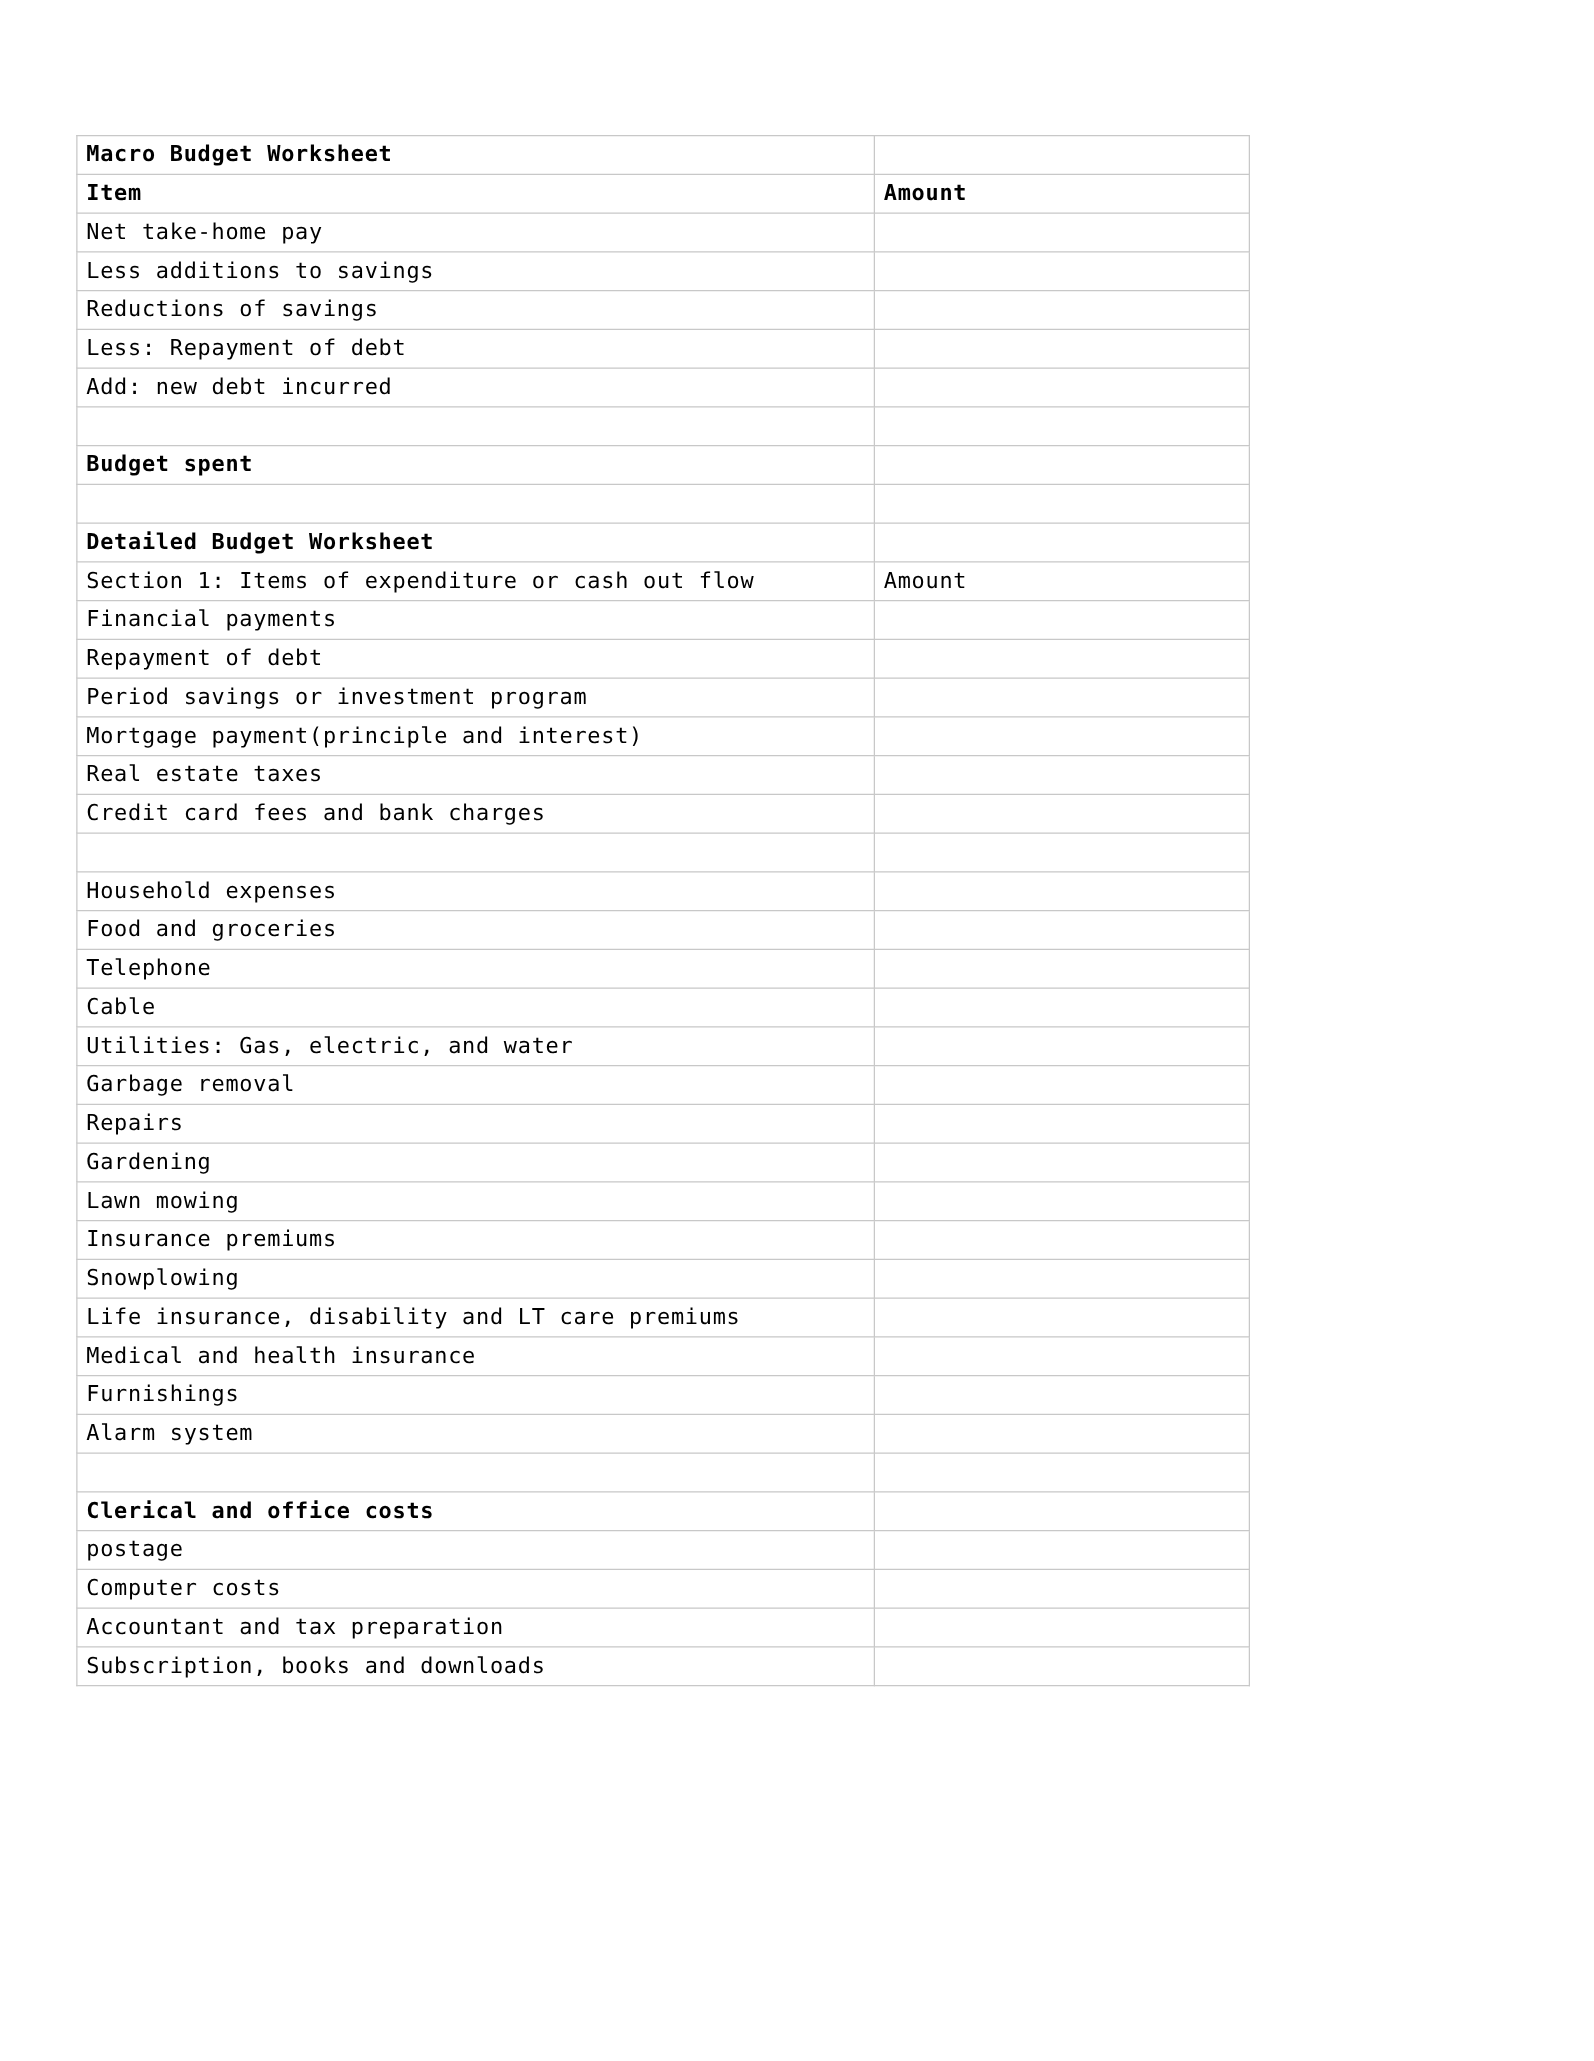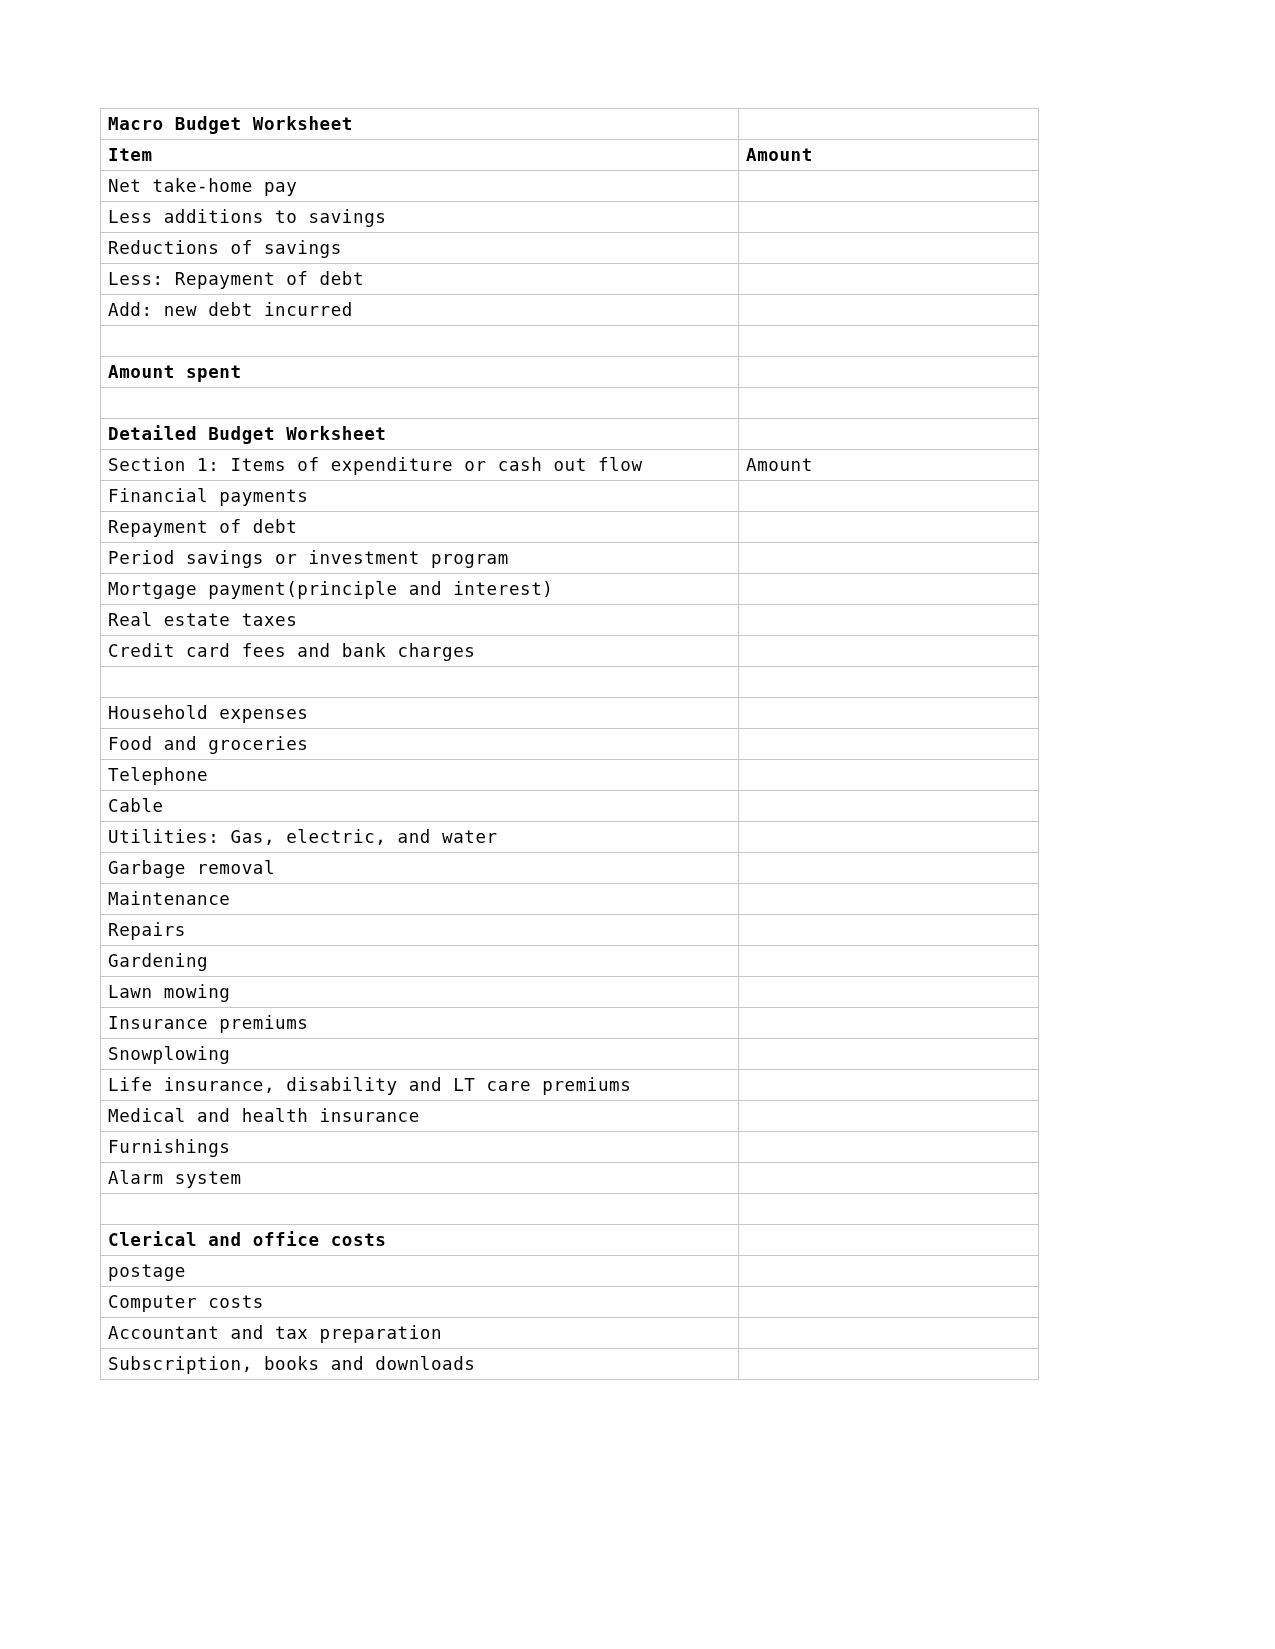"Macro Budget Worksheet" .page { padding: 108px 0 0 100px -> 108px 0 0 61px }
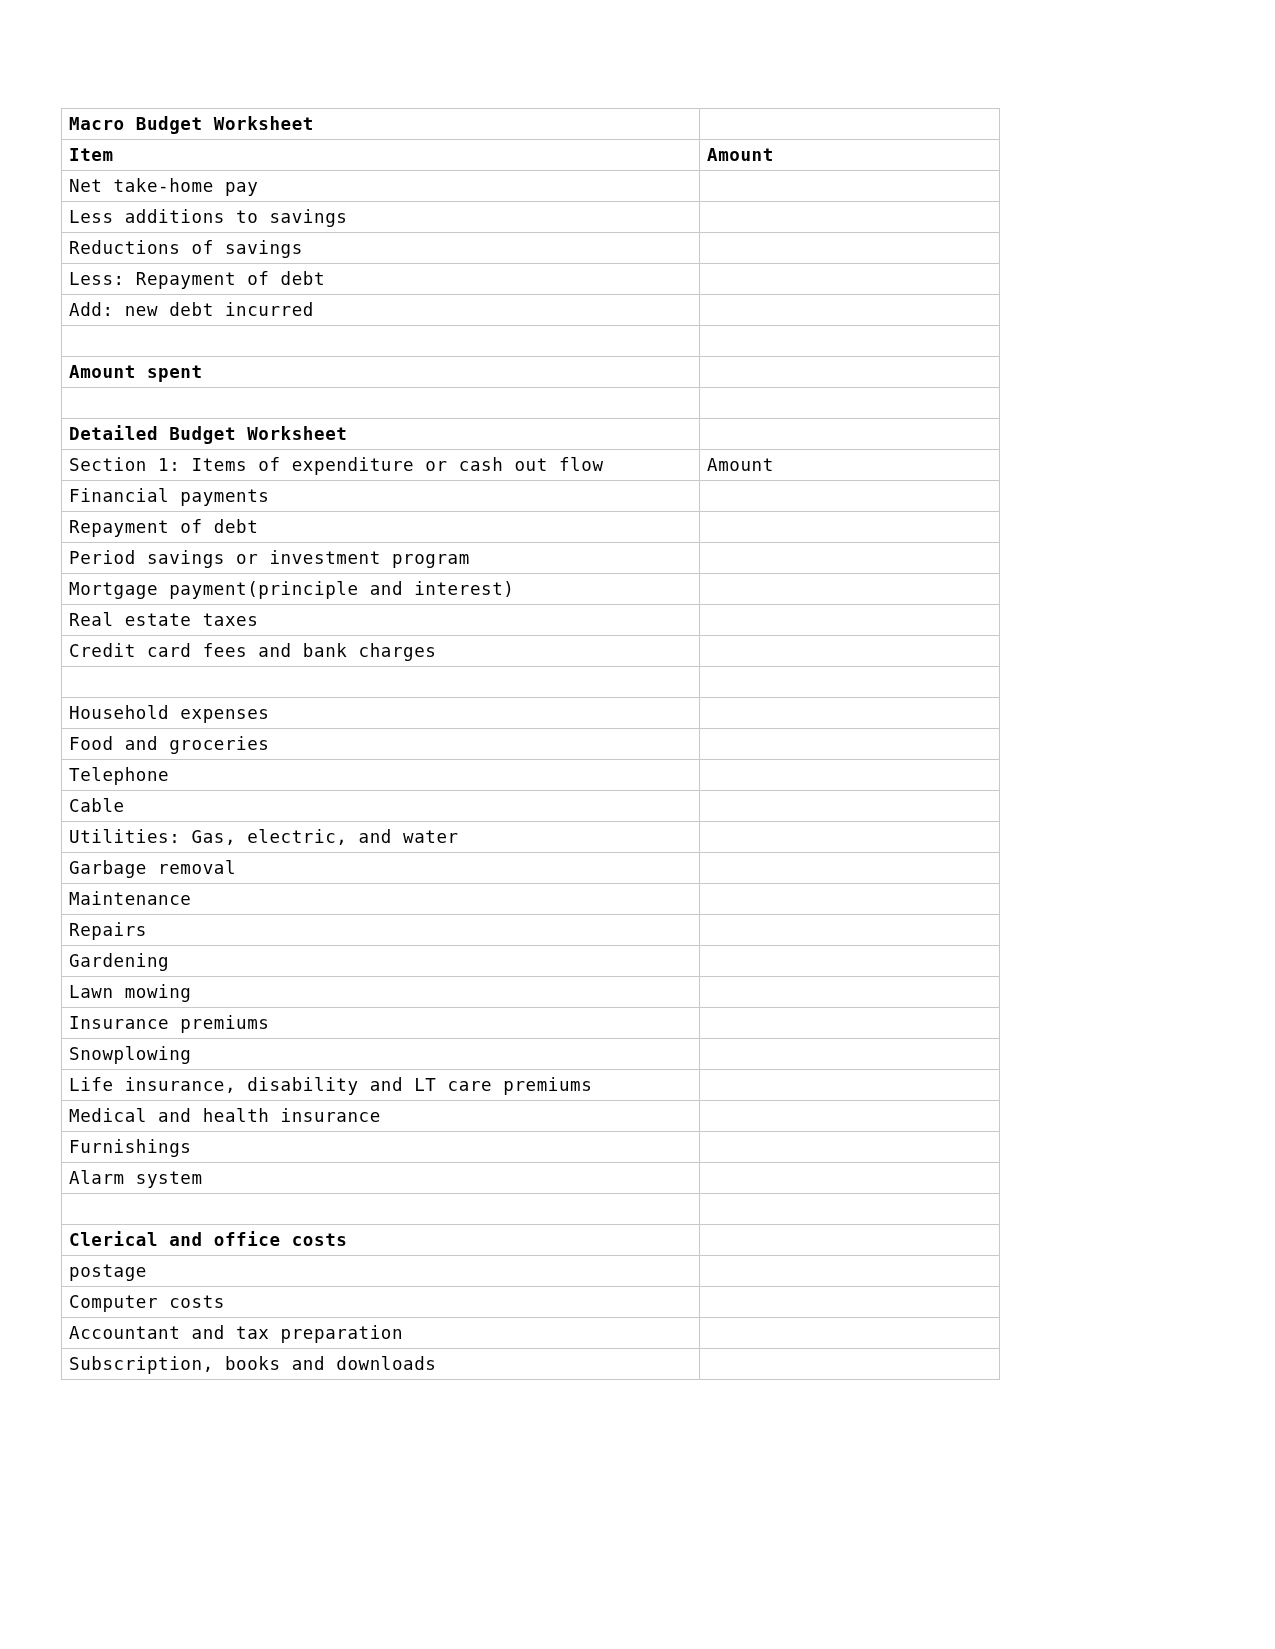"Amount spent" td.item { text: Amount -> Budget }
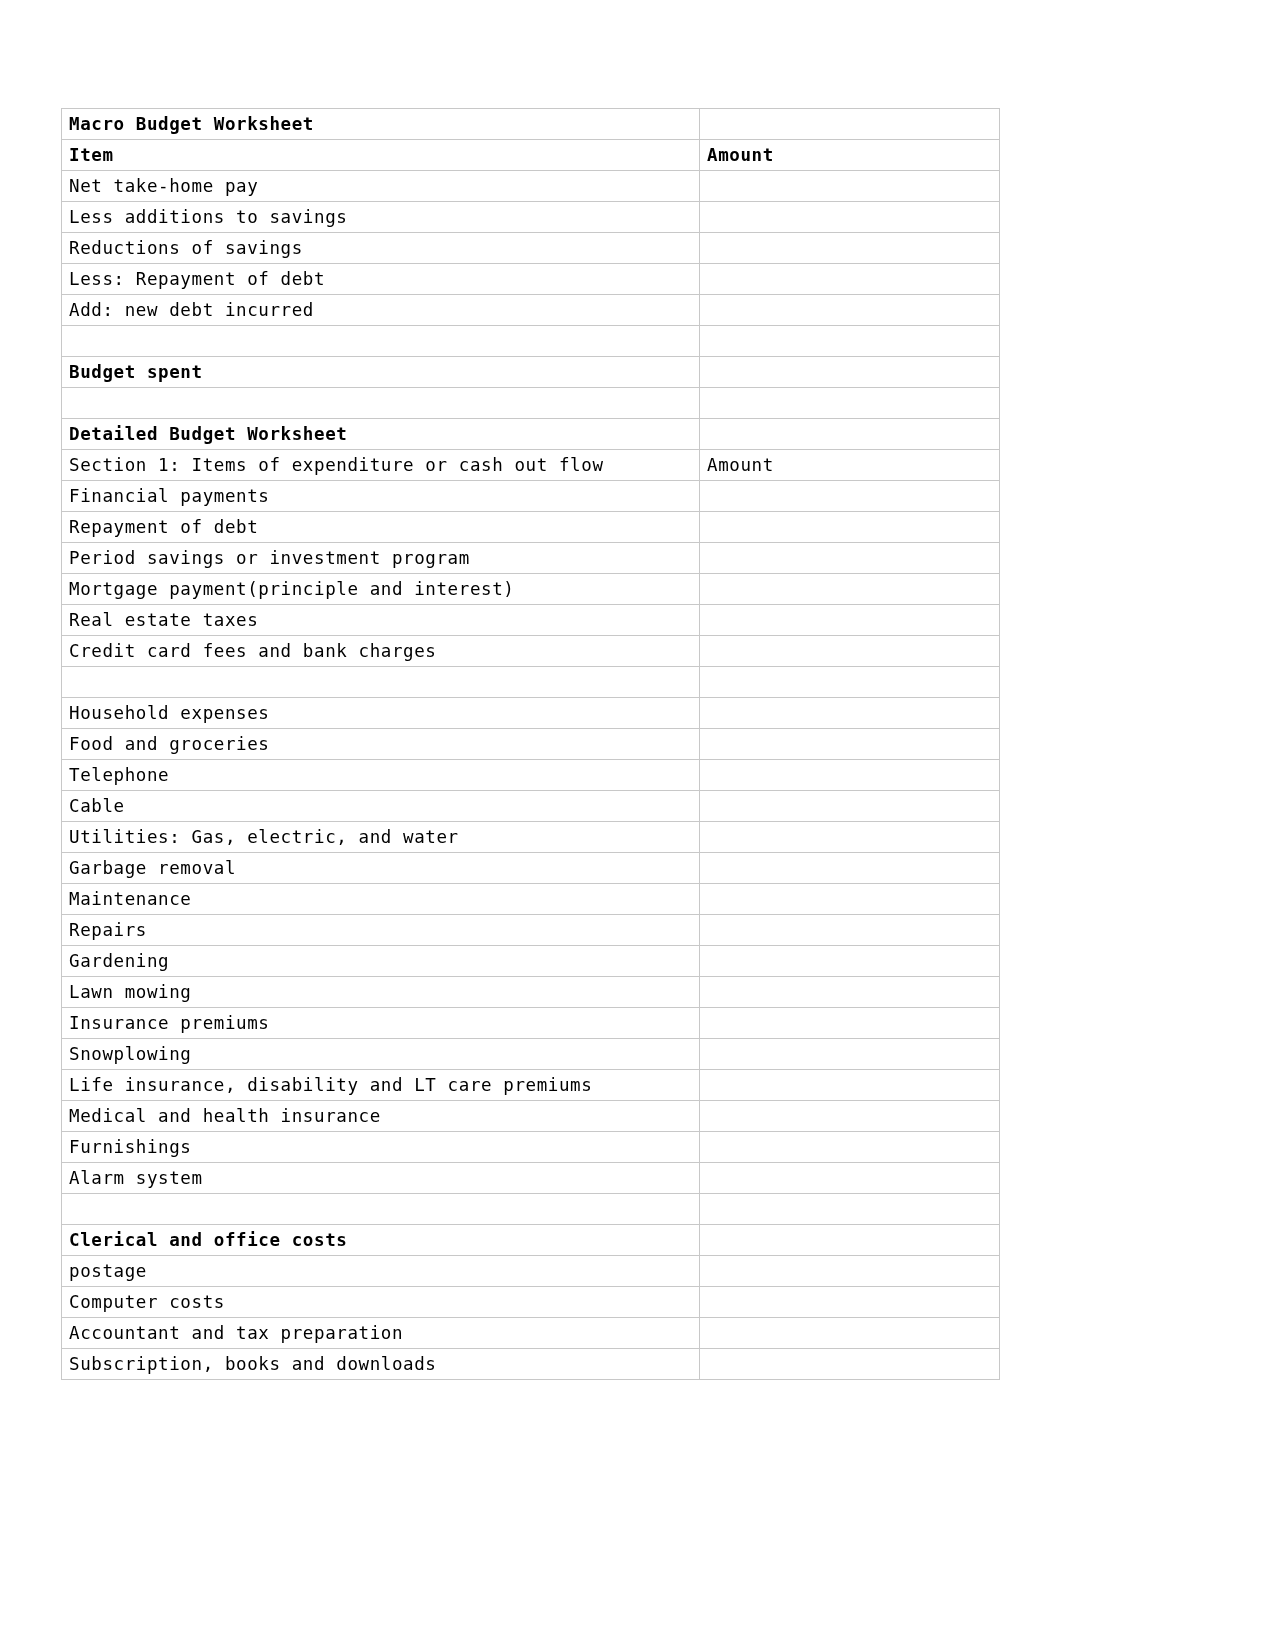"Maintenance" tr { html: <tr> <td>Maintenance</td> <td></td> </tr> -> none }
